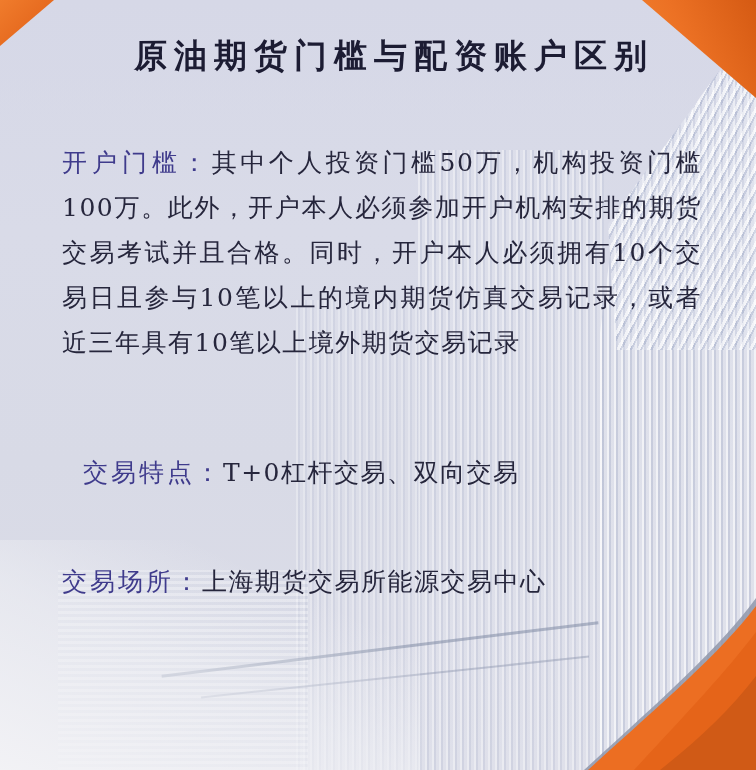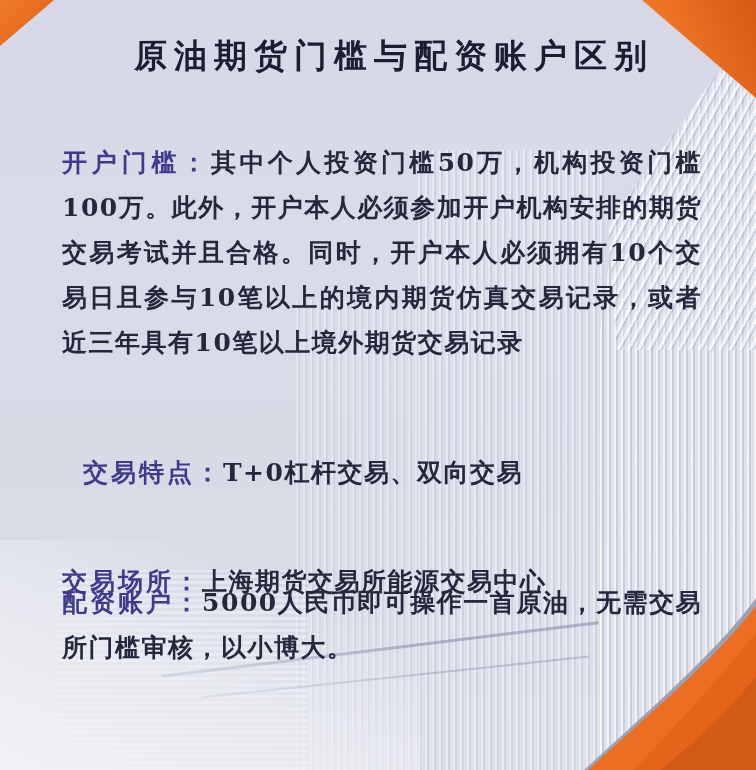"开户门槛：其中个人投资门槛50万，机构投资门槛100万。此外，开户本人必须参加开" .section { font-weight: 700 -> 400 }
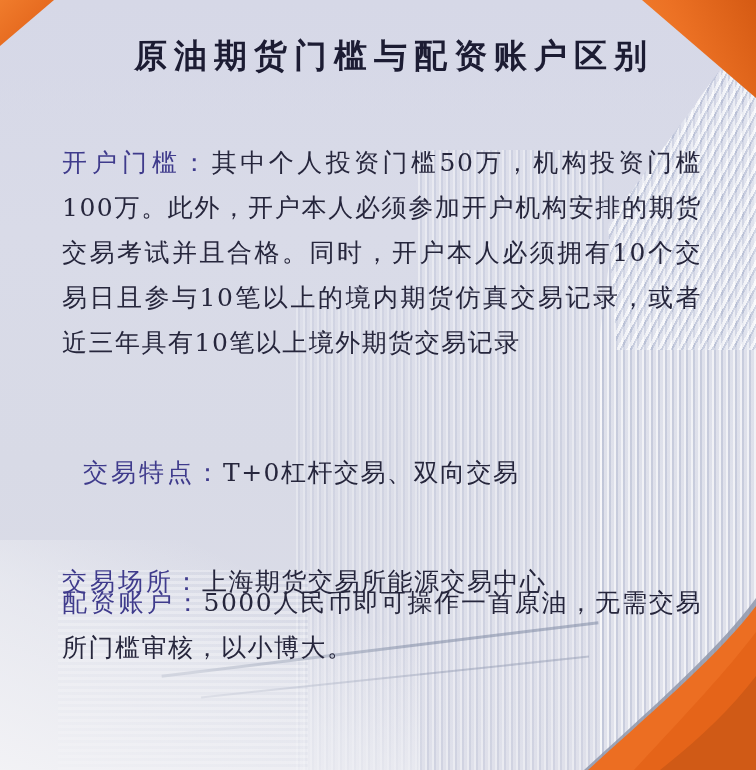"配资账户：5000人民币即可操作一首原油，无需交易所门槛审核，以小博大。" div.section { html: <div> <span>配资账户：</span><span>5000人民币即可操作一首原油，无需交易所门槛审核，以小博大。</span> </div> -> none }
